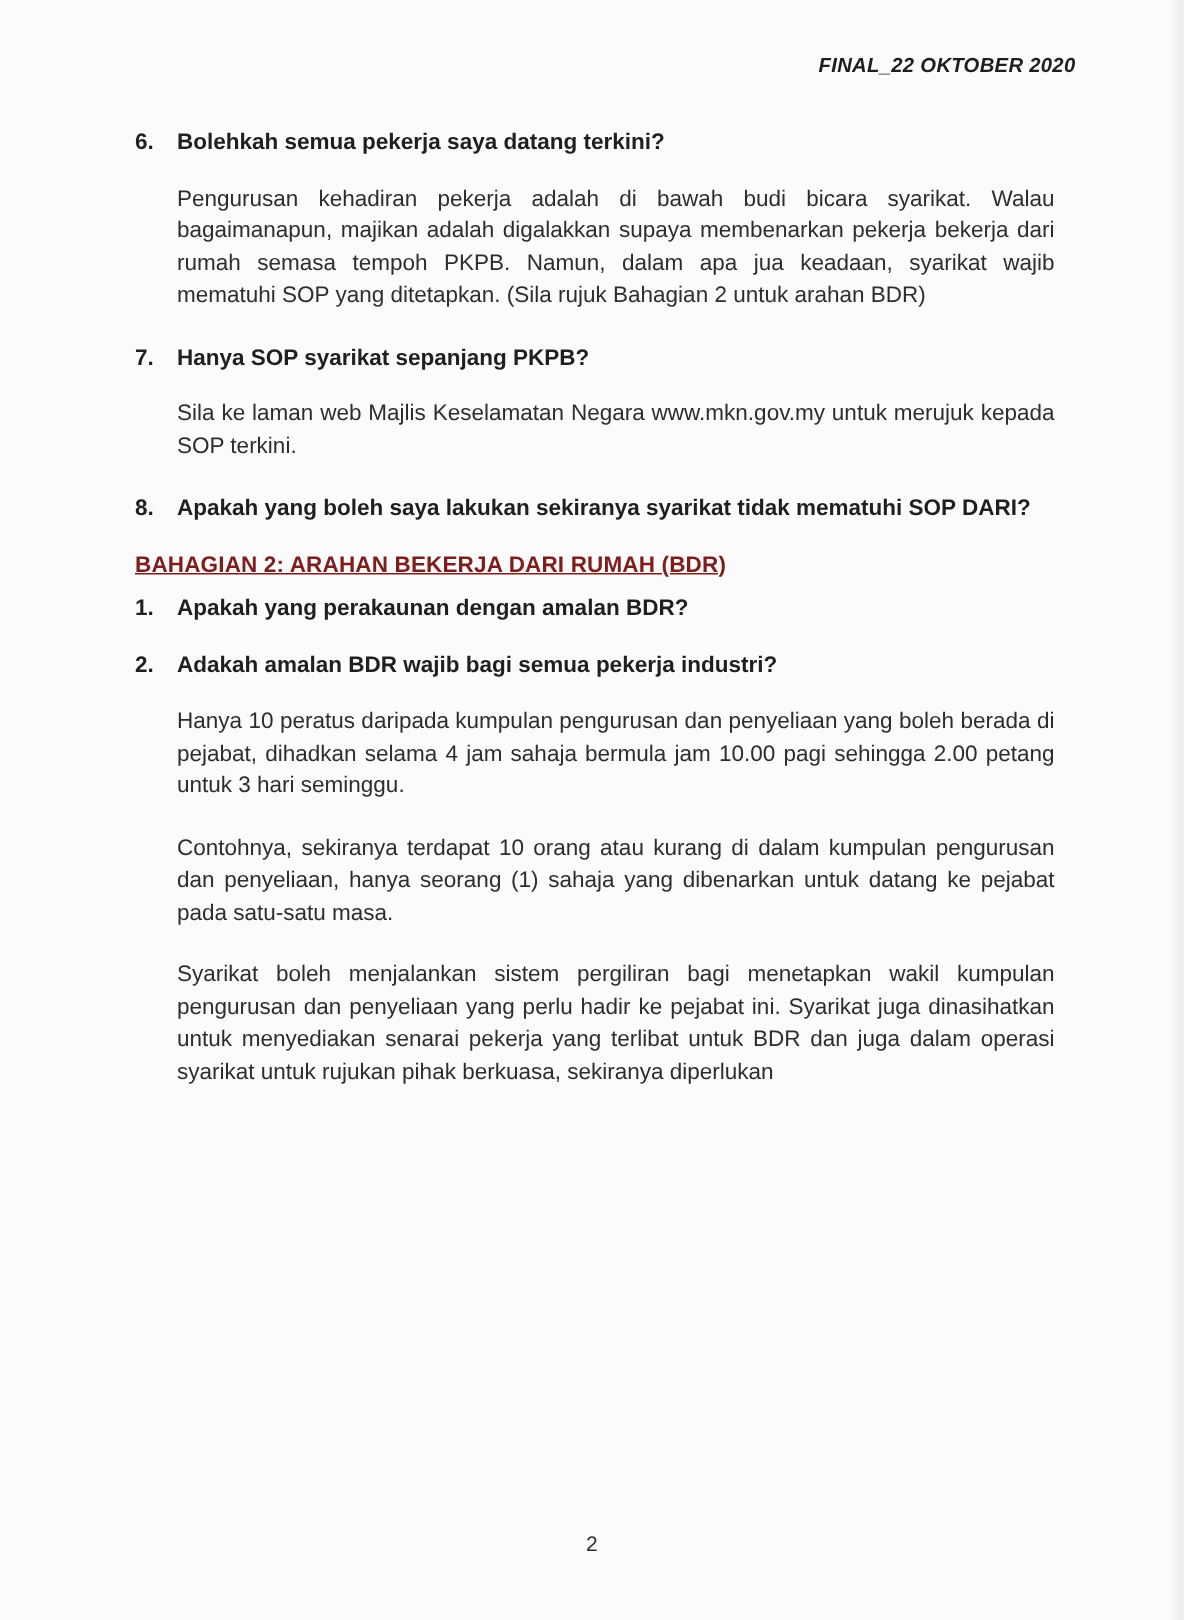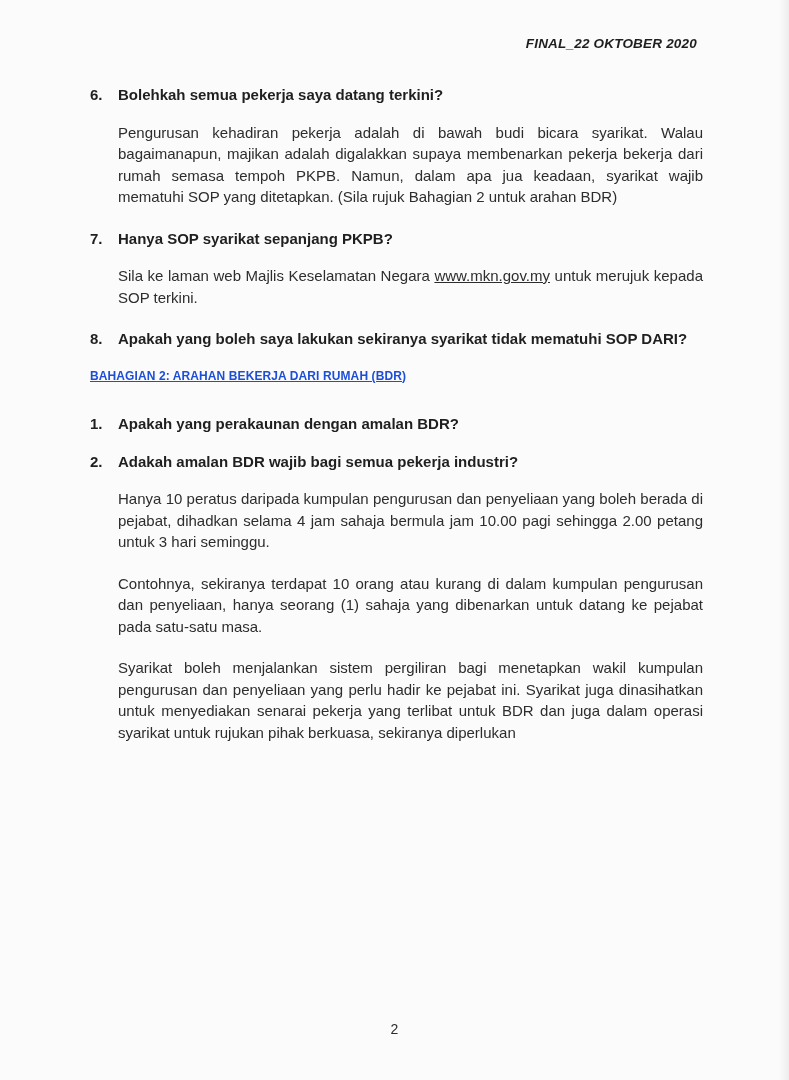"FINAL_22 OKTOBER 2020" .watermark { right: 92px -> 72px }
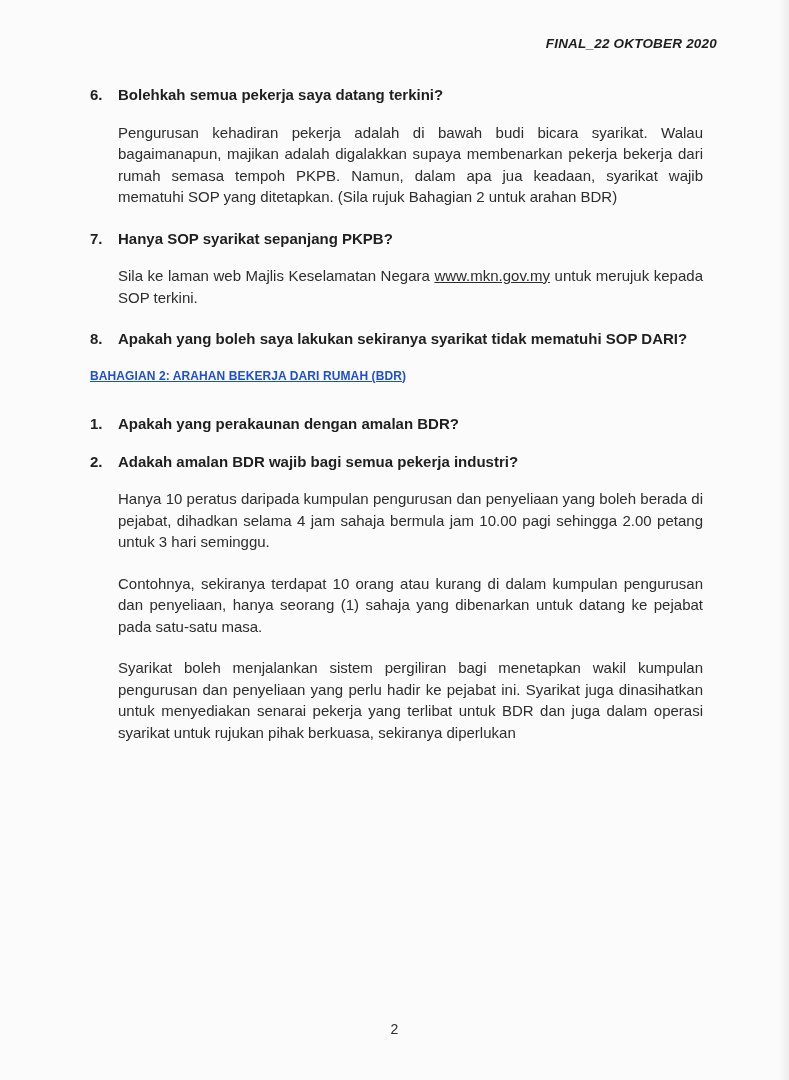"www.mkn.gov.my" .u { text-decoration: underline -> none }
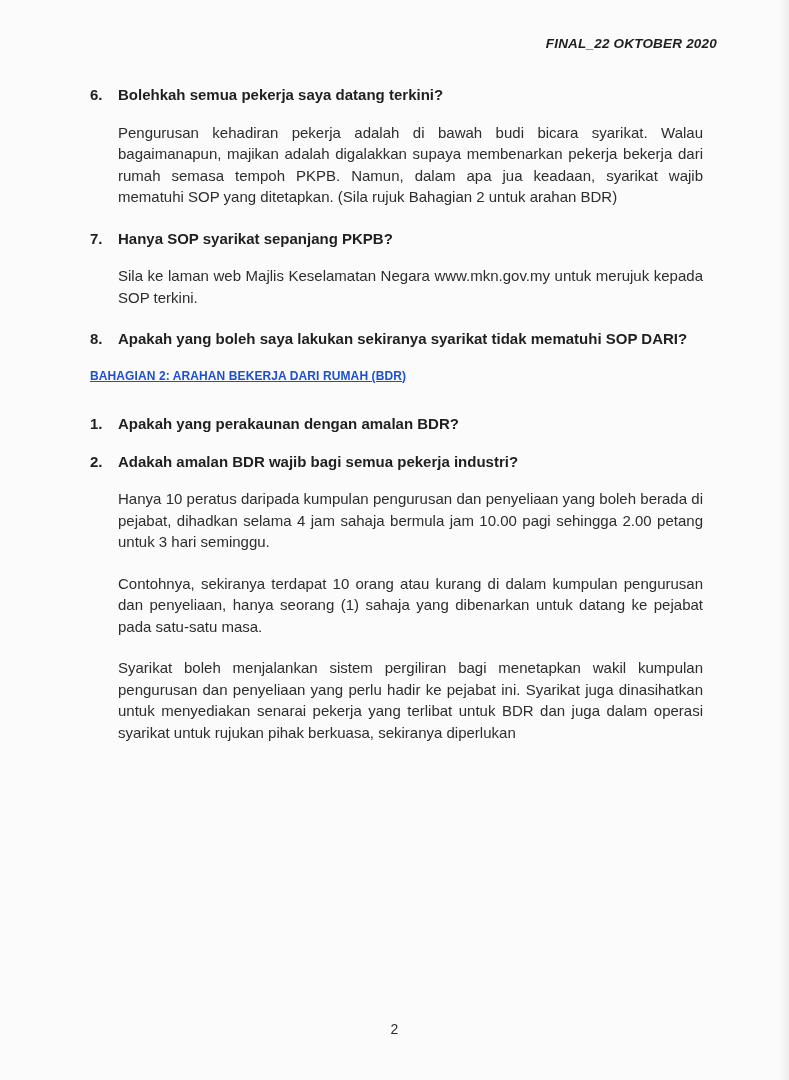"BAHAGIAN 2: ARAHAN BEKERJA DARI" .section-heading { color: #1d4ed8 -> #7f1d1d; font-size: 12px -> 15px; margin: 2px 0 26px 0 -> 2px 0 8px 0 }
